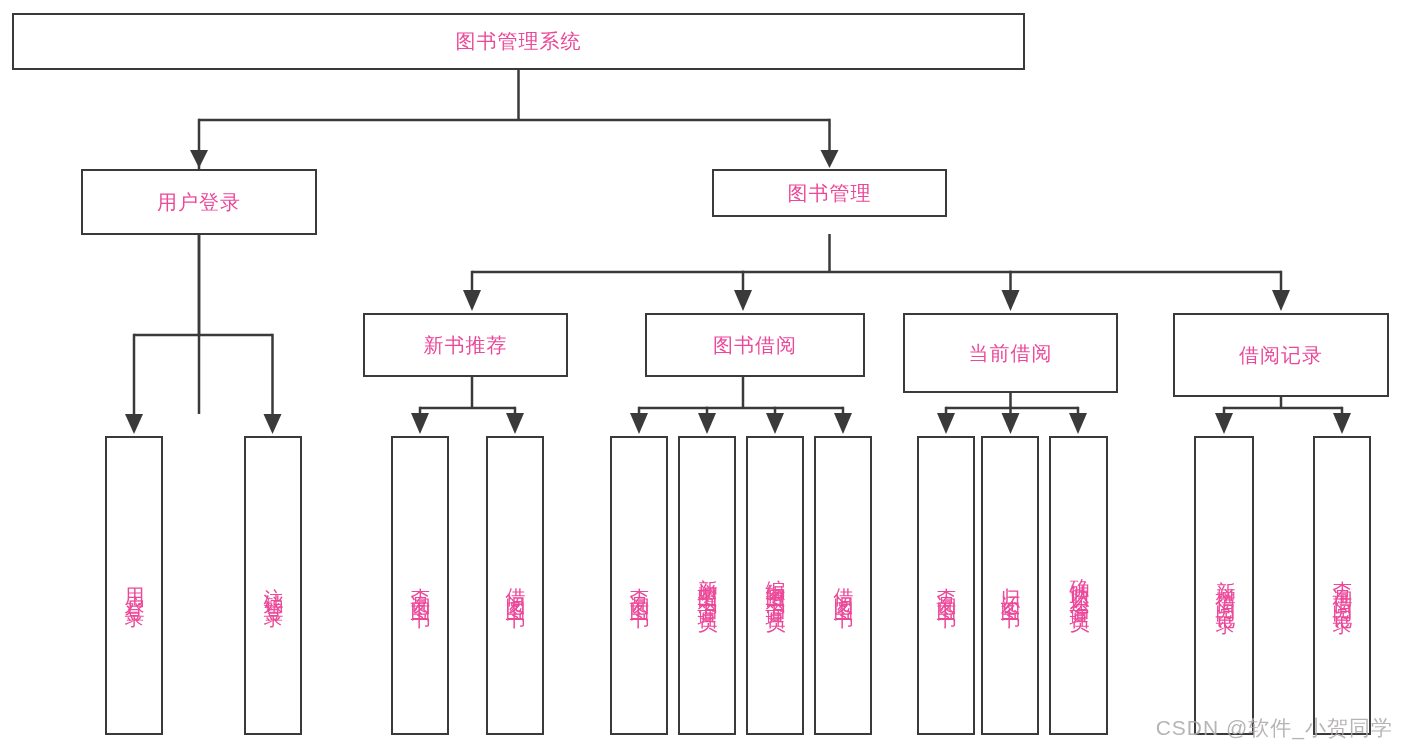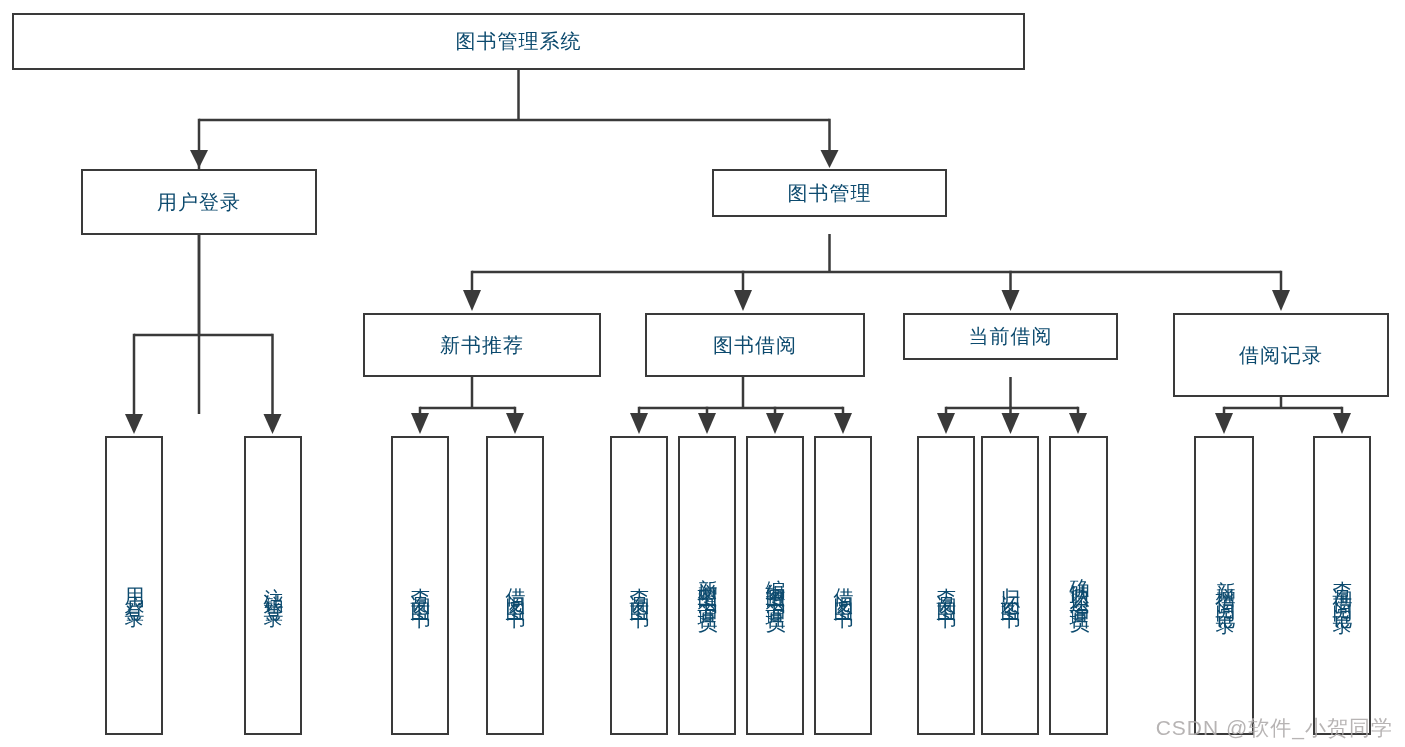"图书管理系统" .node { color: #0c4a6e -> #ec4899 }
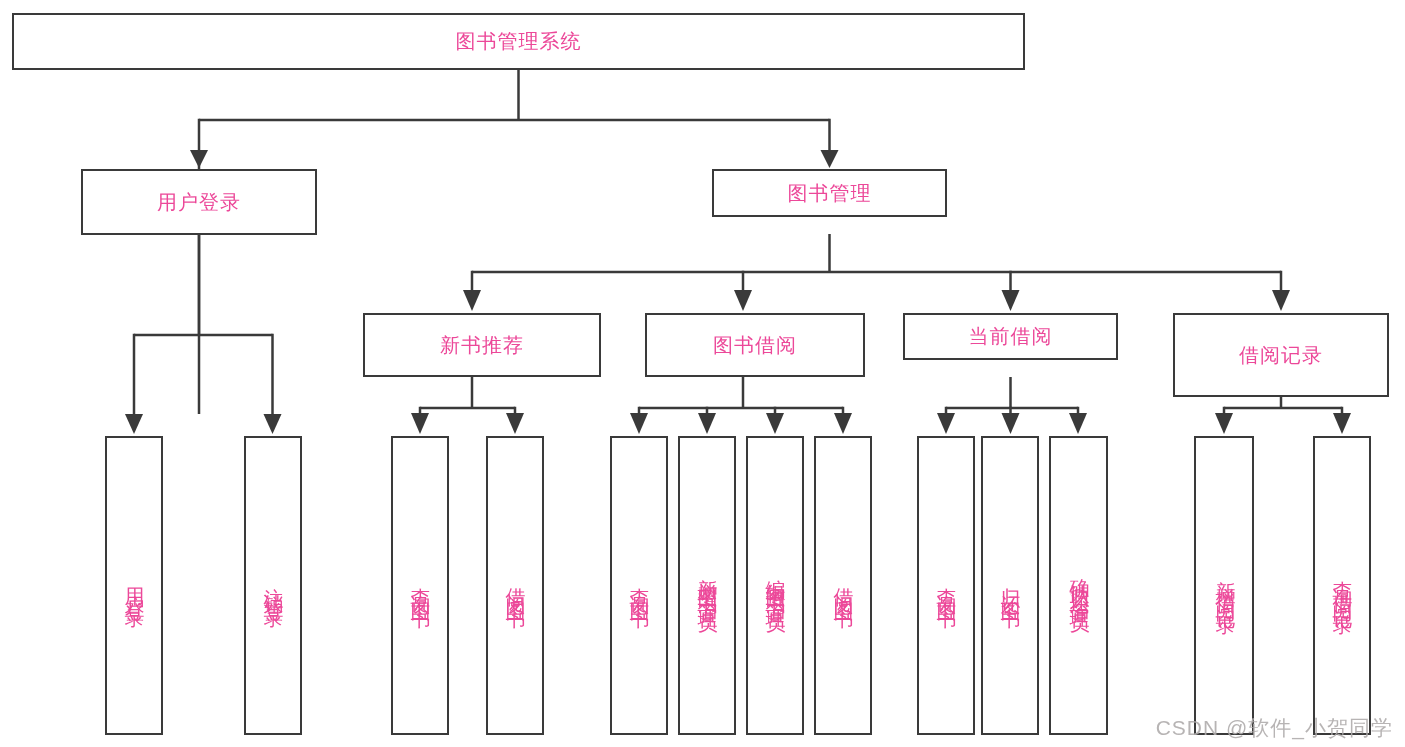"新书推荐" div.node { width: 238px -> 205px }
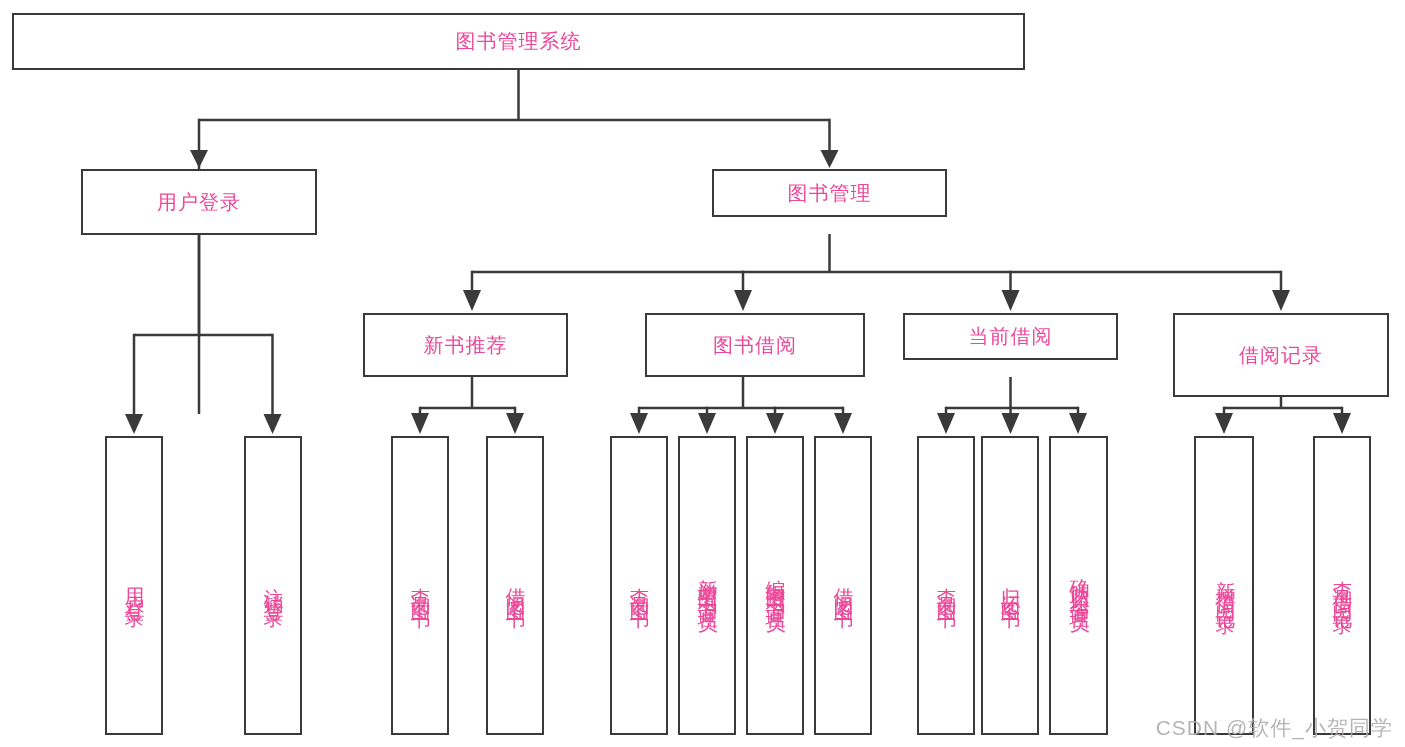"当前借阅" div.node { height: 47px -> 80px }
